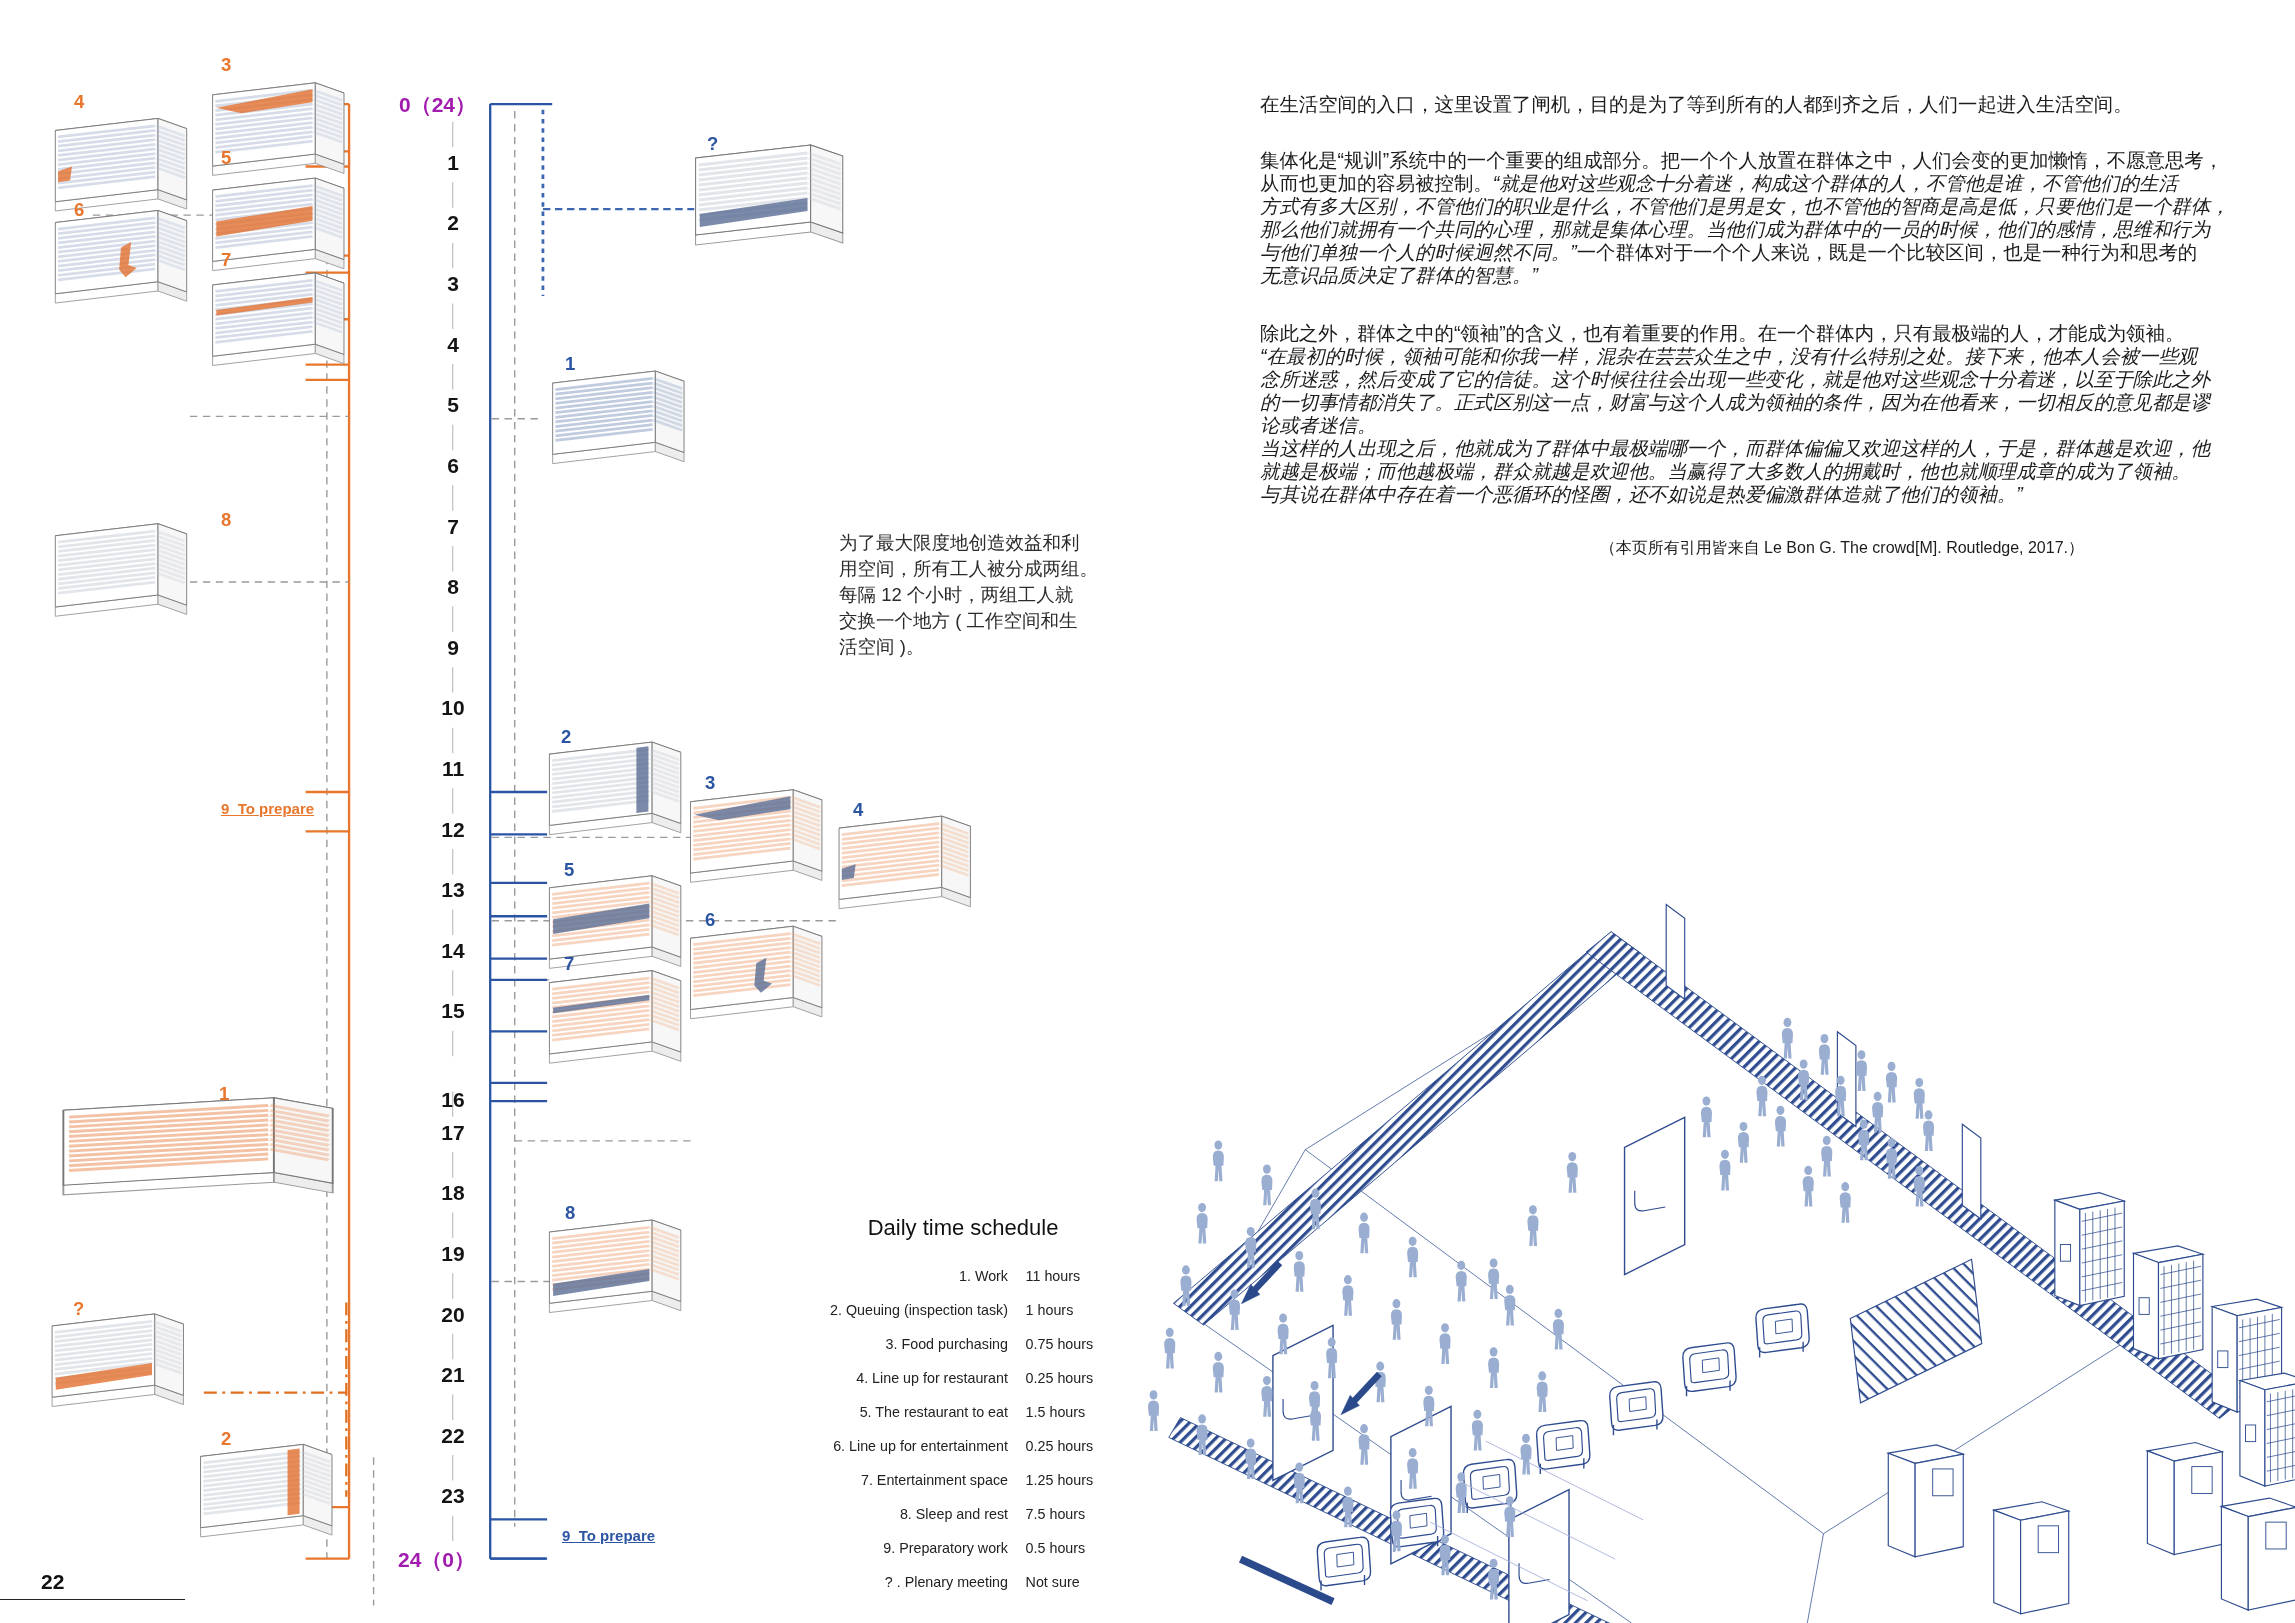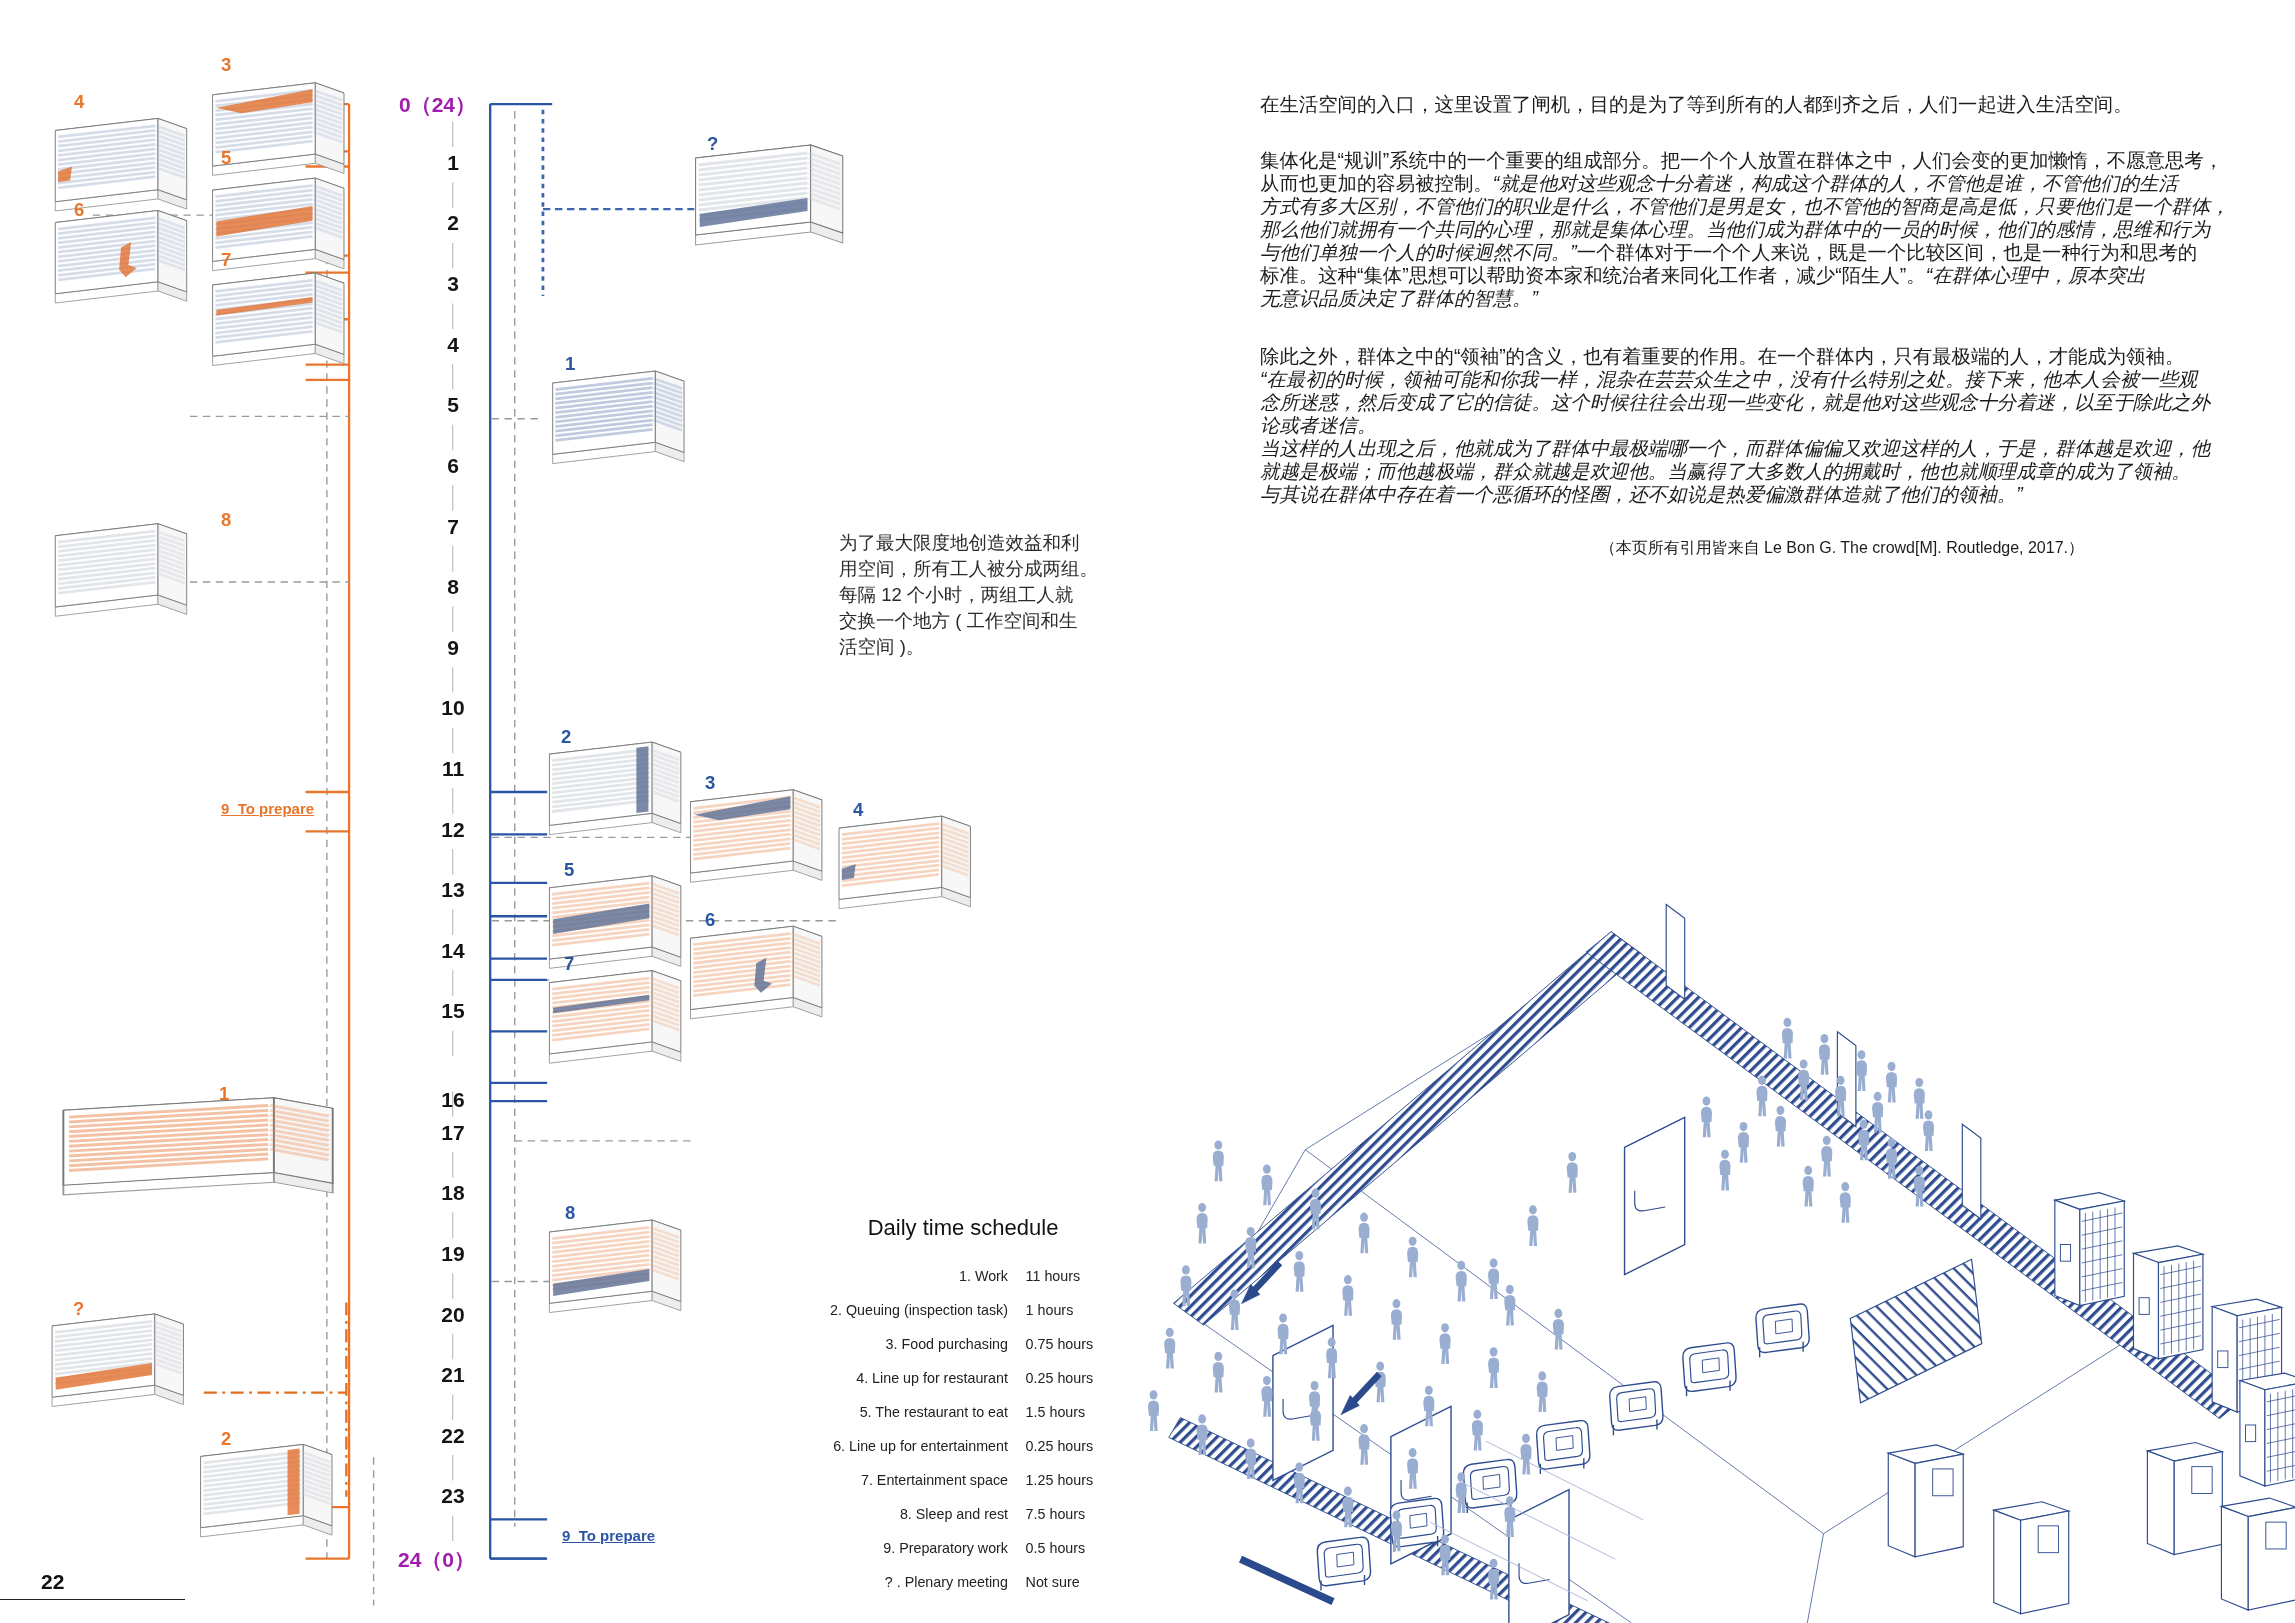"标准。这种“集体”思想可以帮助资本家和统治者来同化工作者，减少“陌生人”。“在群" div.tl { html: <div><span>标准。这种“集体”思想可以帮助资本家和统治者来同化工作者，减少“陌生人”。</span><span>“在群体心理中，原本突出</span></div> -> none }
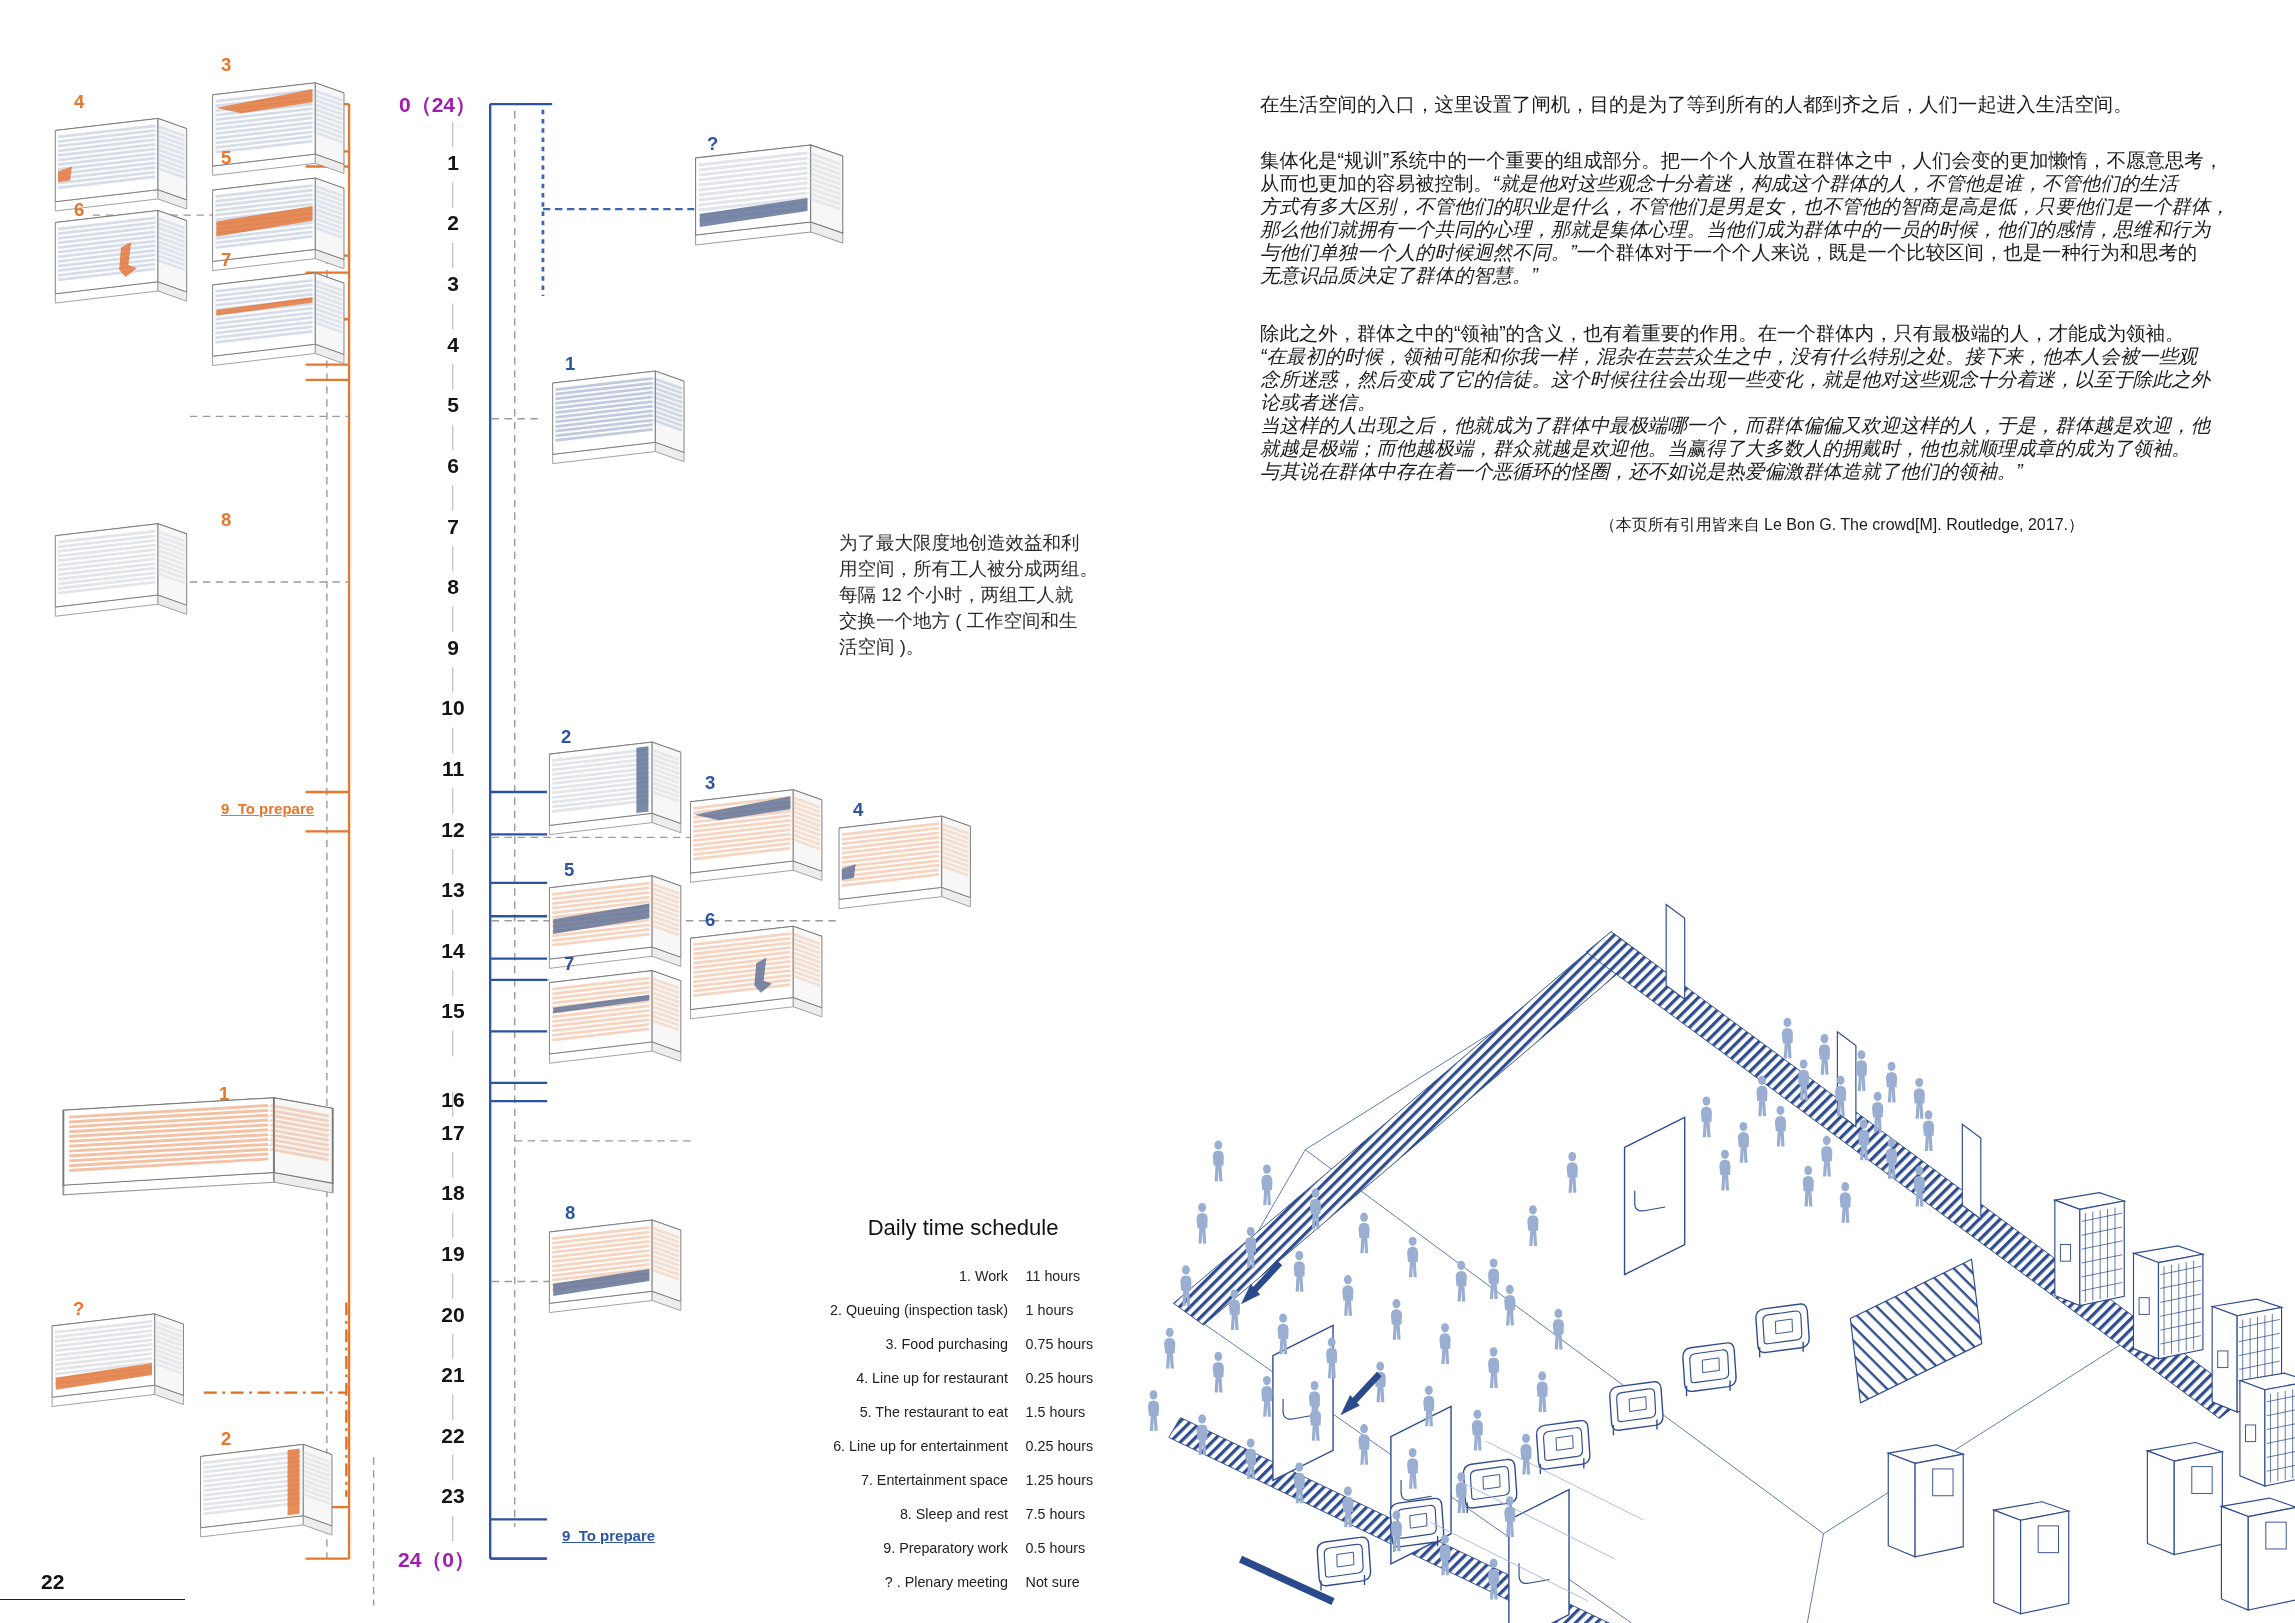"的一切事情都消失了。正式区别这一点，财富与这个人成为领袖的条件，因为在他看来，一" div.tl { html: none -> <div><span>的一切事情都消失了。正式区别这一点，财富与这个人成为领袖的条件，因为在他看来，一切相反的意见都是谬</span></div> }
